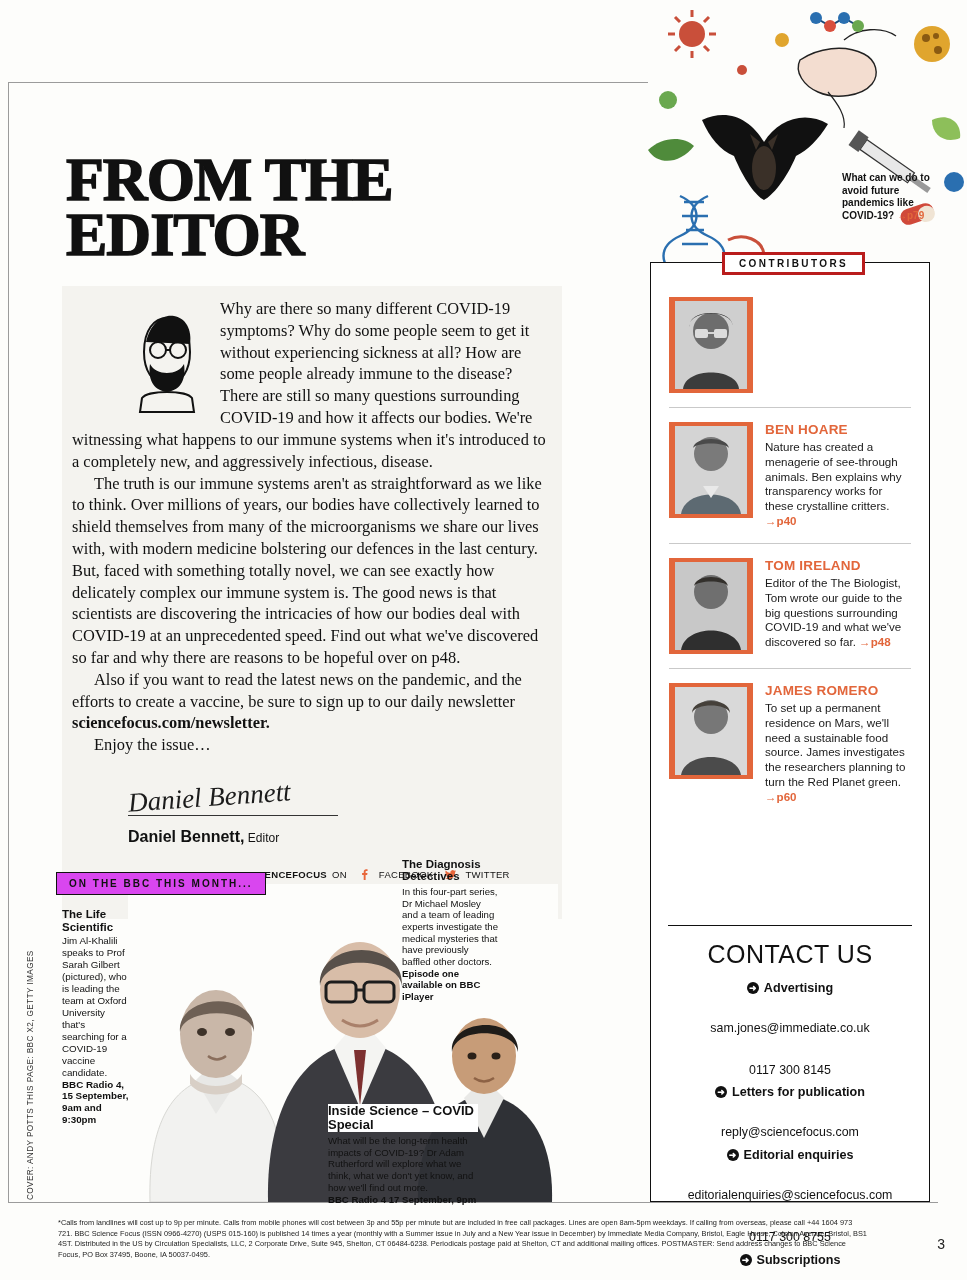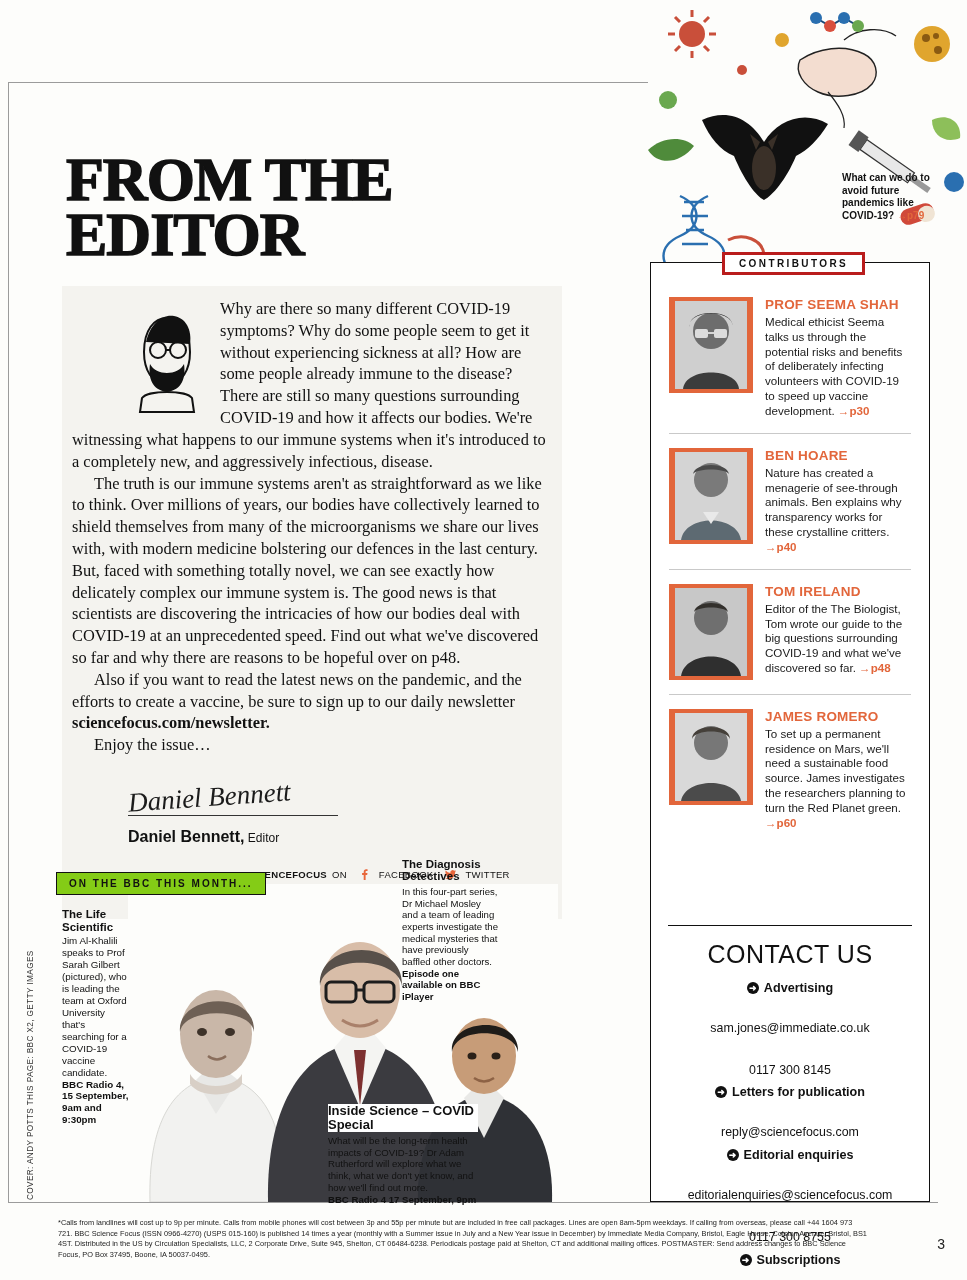"PROF SEEMA SHAH" div.c-body { html: <div> <div>PROF SEEMA SHAH</div> <div> <span>Medical ethicist Seema talks us through the potential risks and benefits of deliberately infecting volunteers with COVID-19 to speed up vaccine development.</span> <span>→p30</span> </div> </div> -> none }
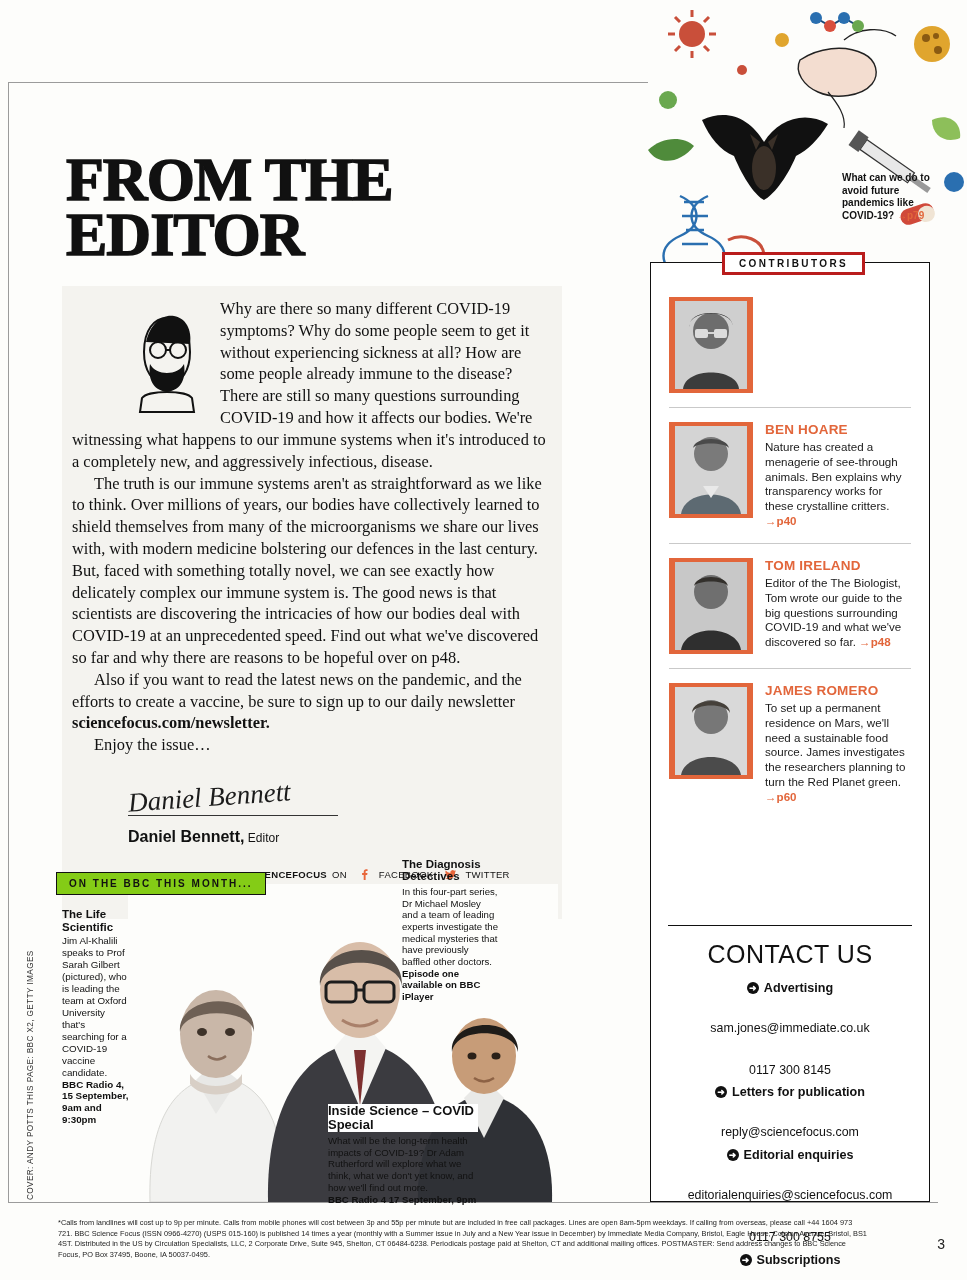"ON THE BBC THIS MONTH..." .bbc-tag { background: #84cc16 -> #d946ef }
